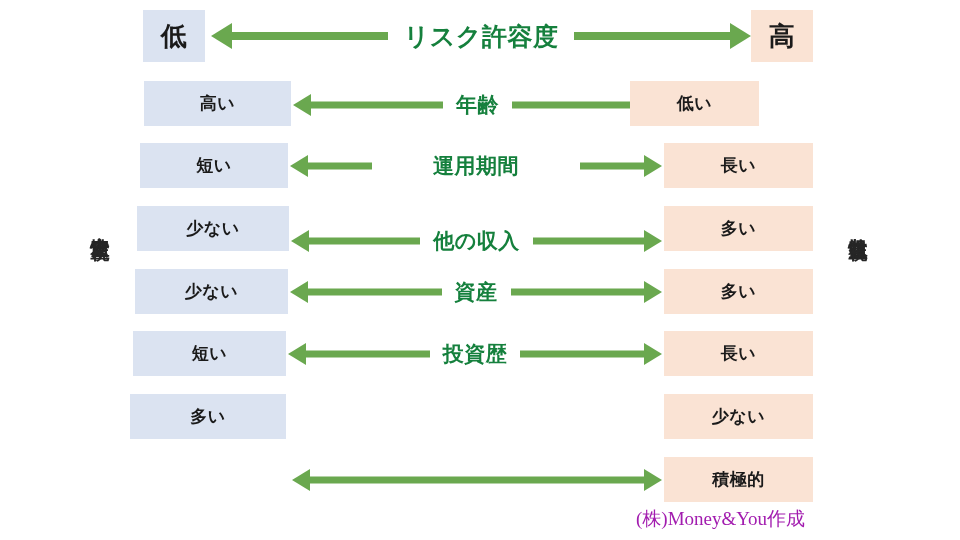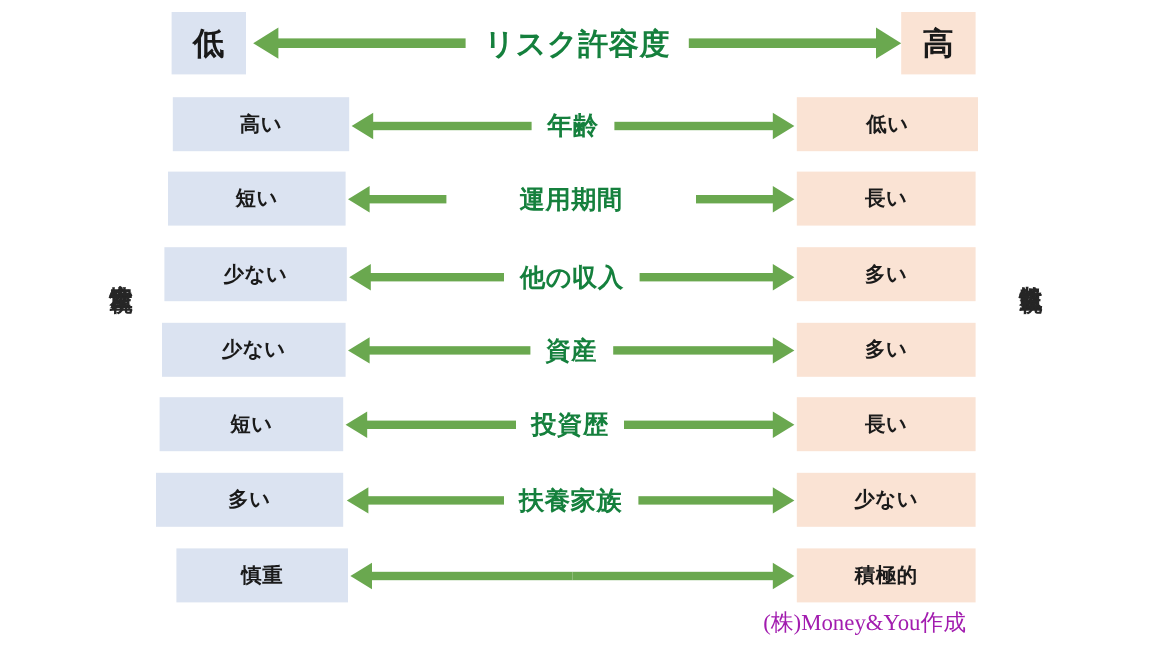"低い" div.box { left: 664px -> 630px; width: 151px -> 129px }
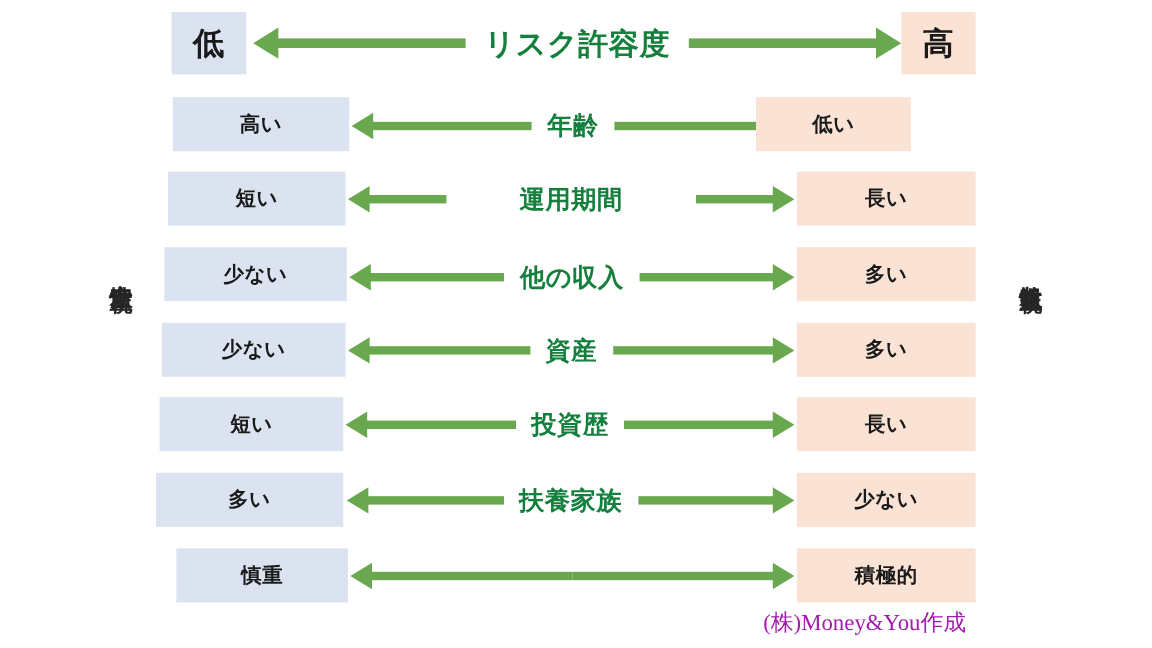"他の収入" div.band { top: 2px -> 12px }
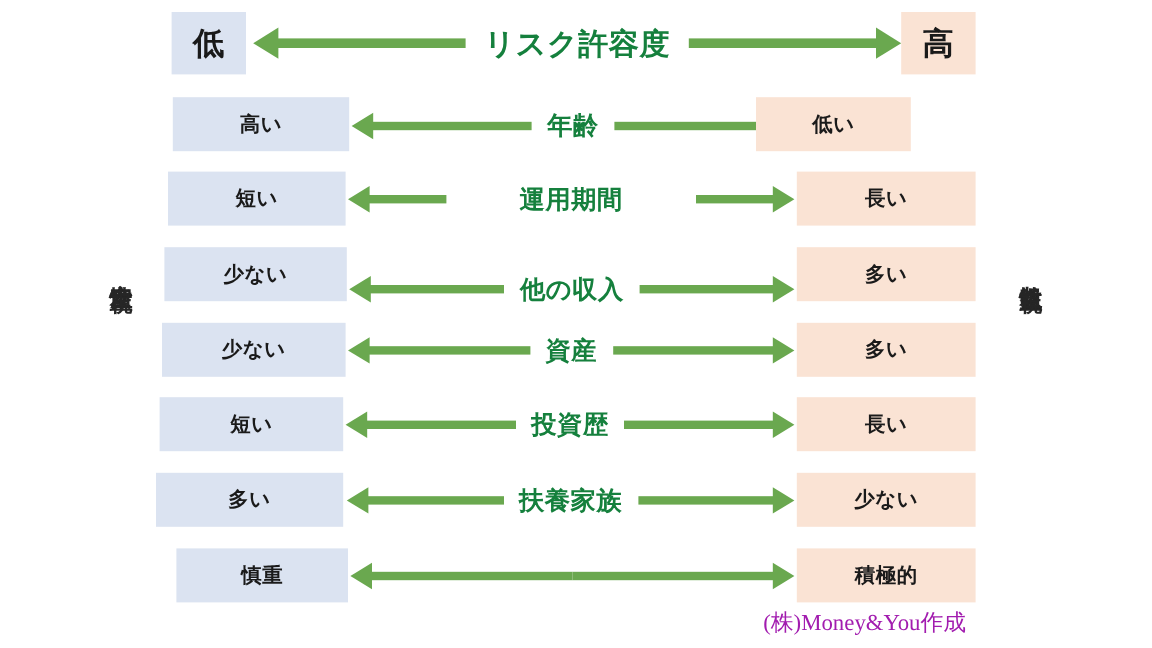"扶養家族" div.band { html: <div> <div> <div></div> <div></div> </div> <div>扶養家族</div> <div> <div></div> <div></div> </div> </div> -> none }
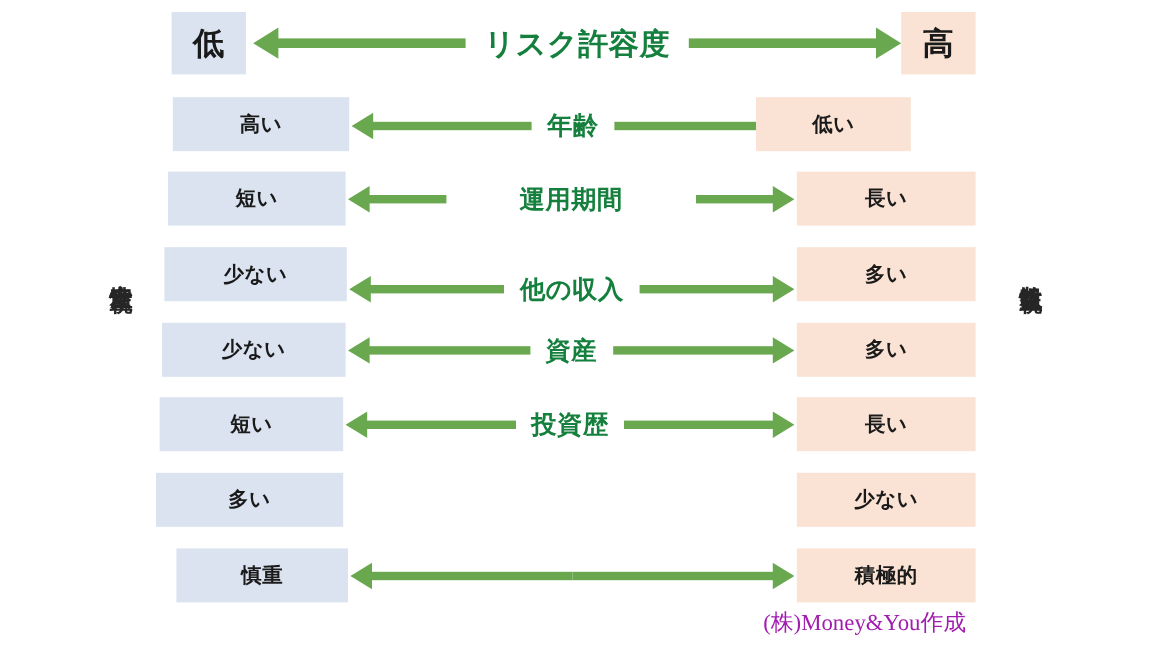"慎重" div.box { html: <div>慎重</div> -> none }
